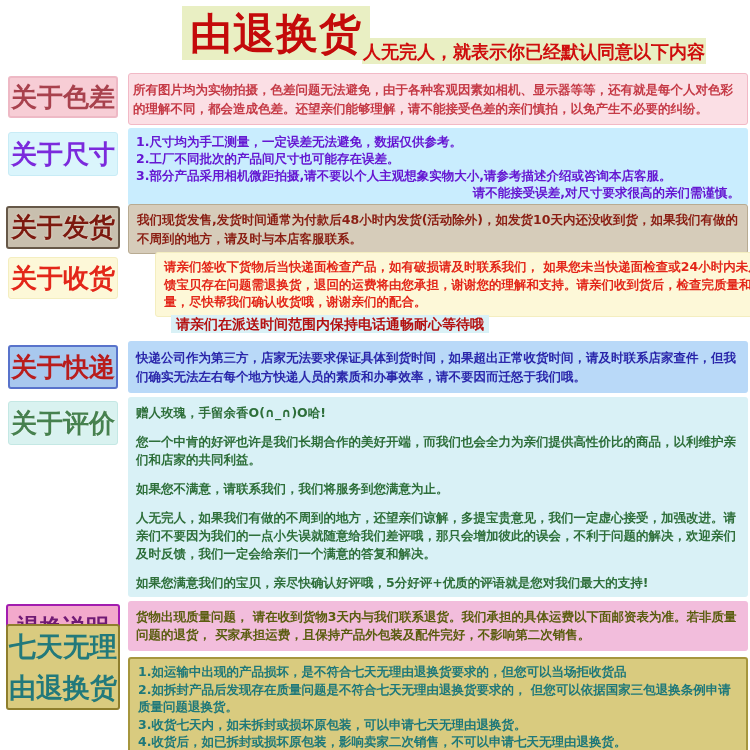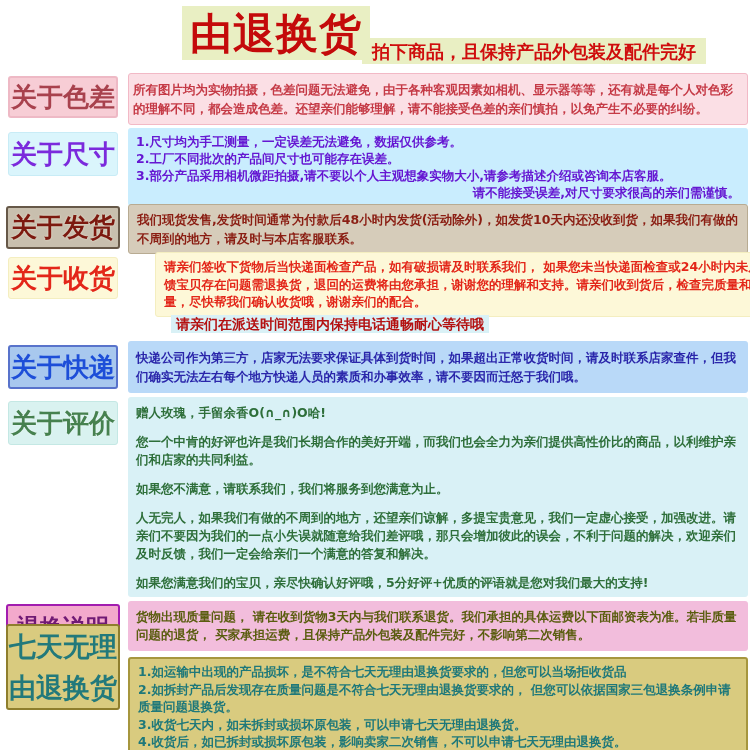"拍下商品，且保持产品外包装及配件完好" div.subtitle { text: 拍下商品，且保持产品外包装及配件完好 -> 人无完人，就表示你已经默认同意以下内容 }
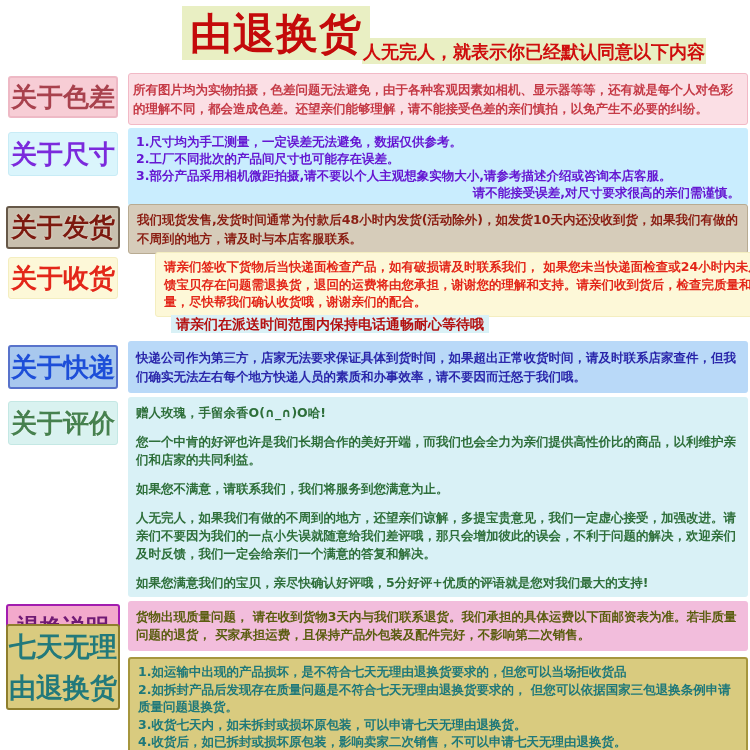"关于快递" .l-express { color: #1d4ed8 -> #b91c1c }
